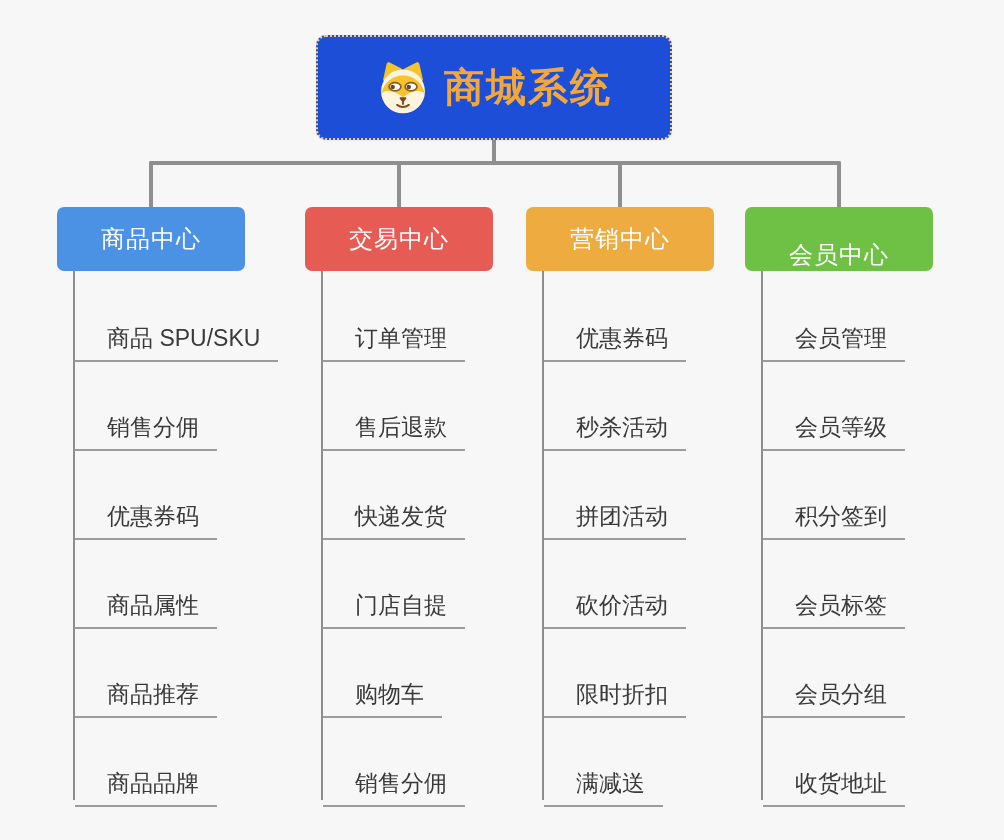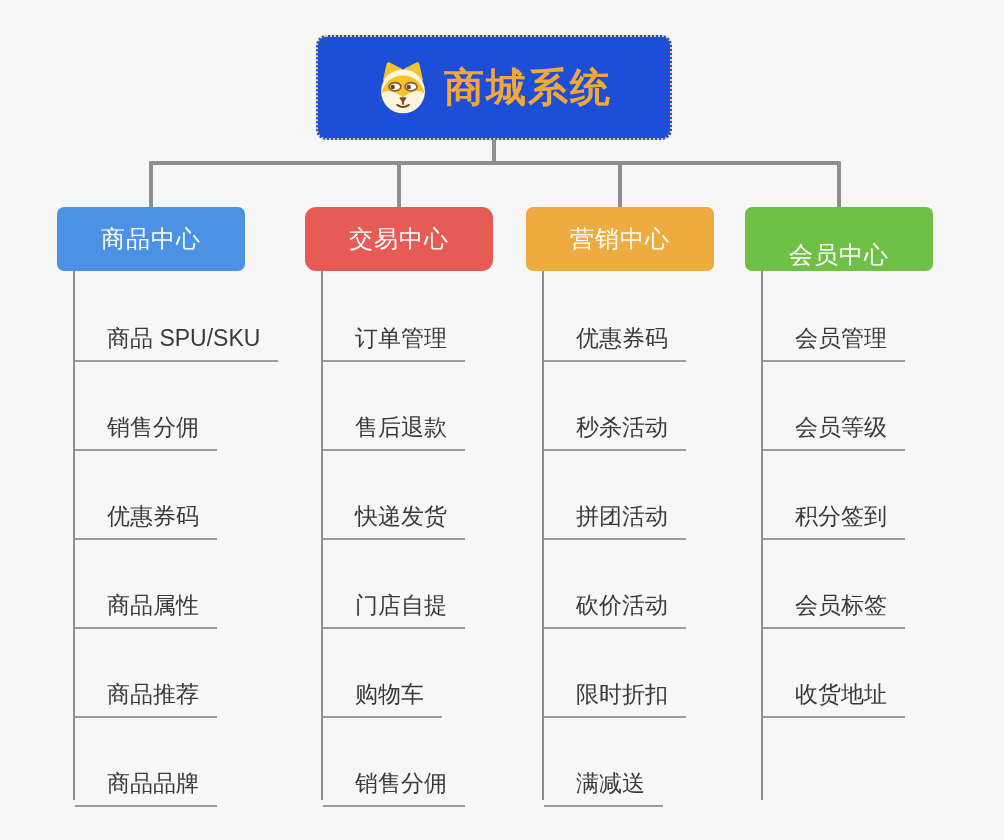"交易中心" .bh-1 { border-radius: 11px -> none }
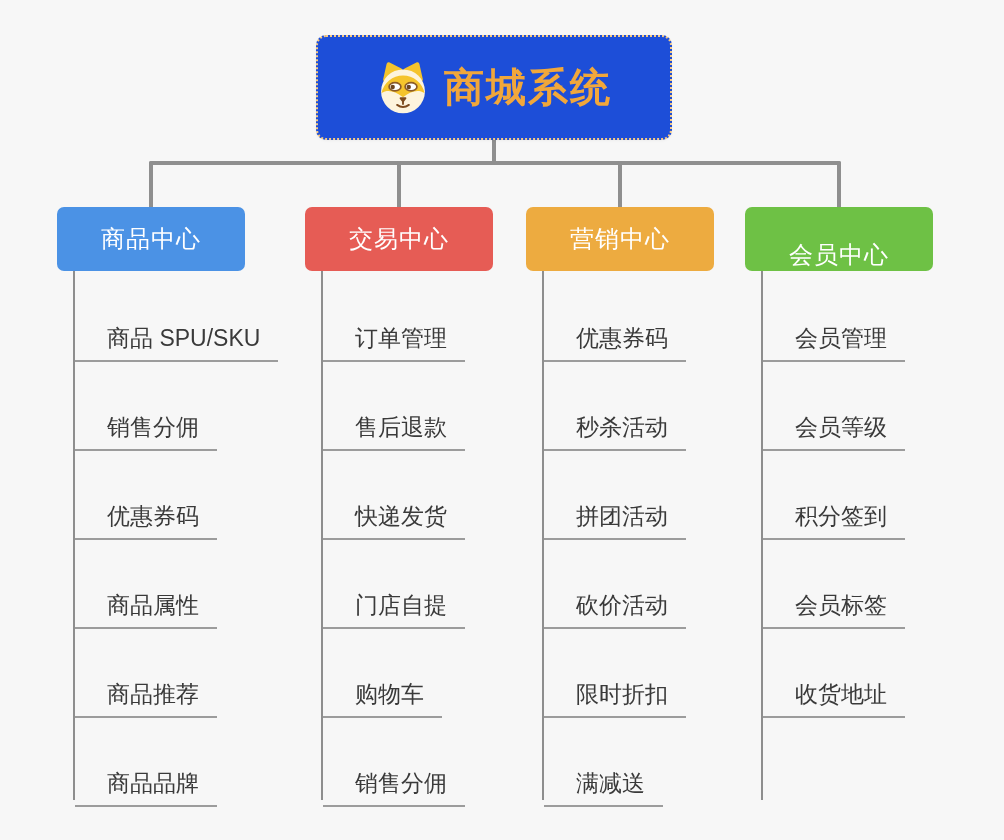"会员分组" li.item { html: none -> <li>会员分组</li> }
